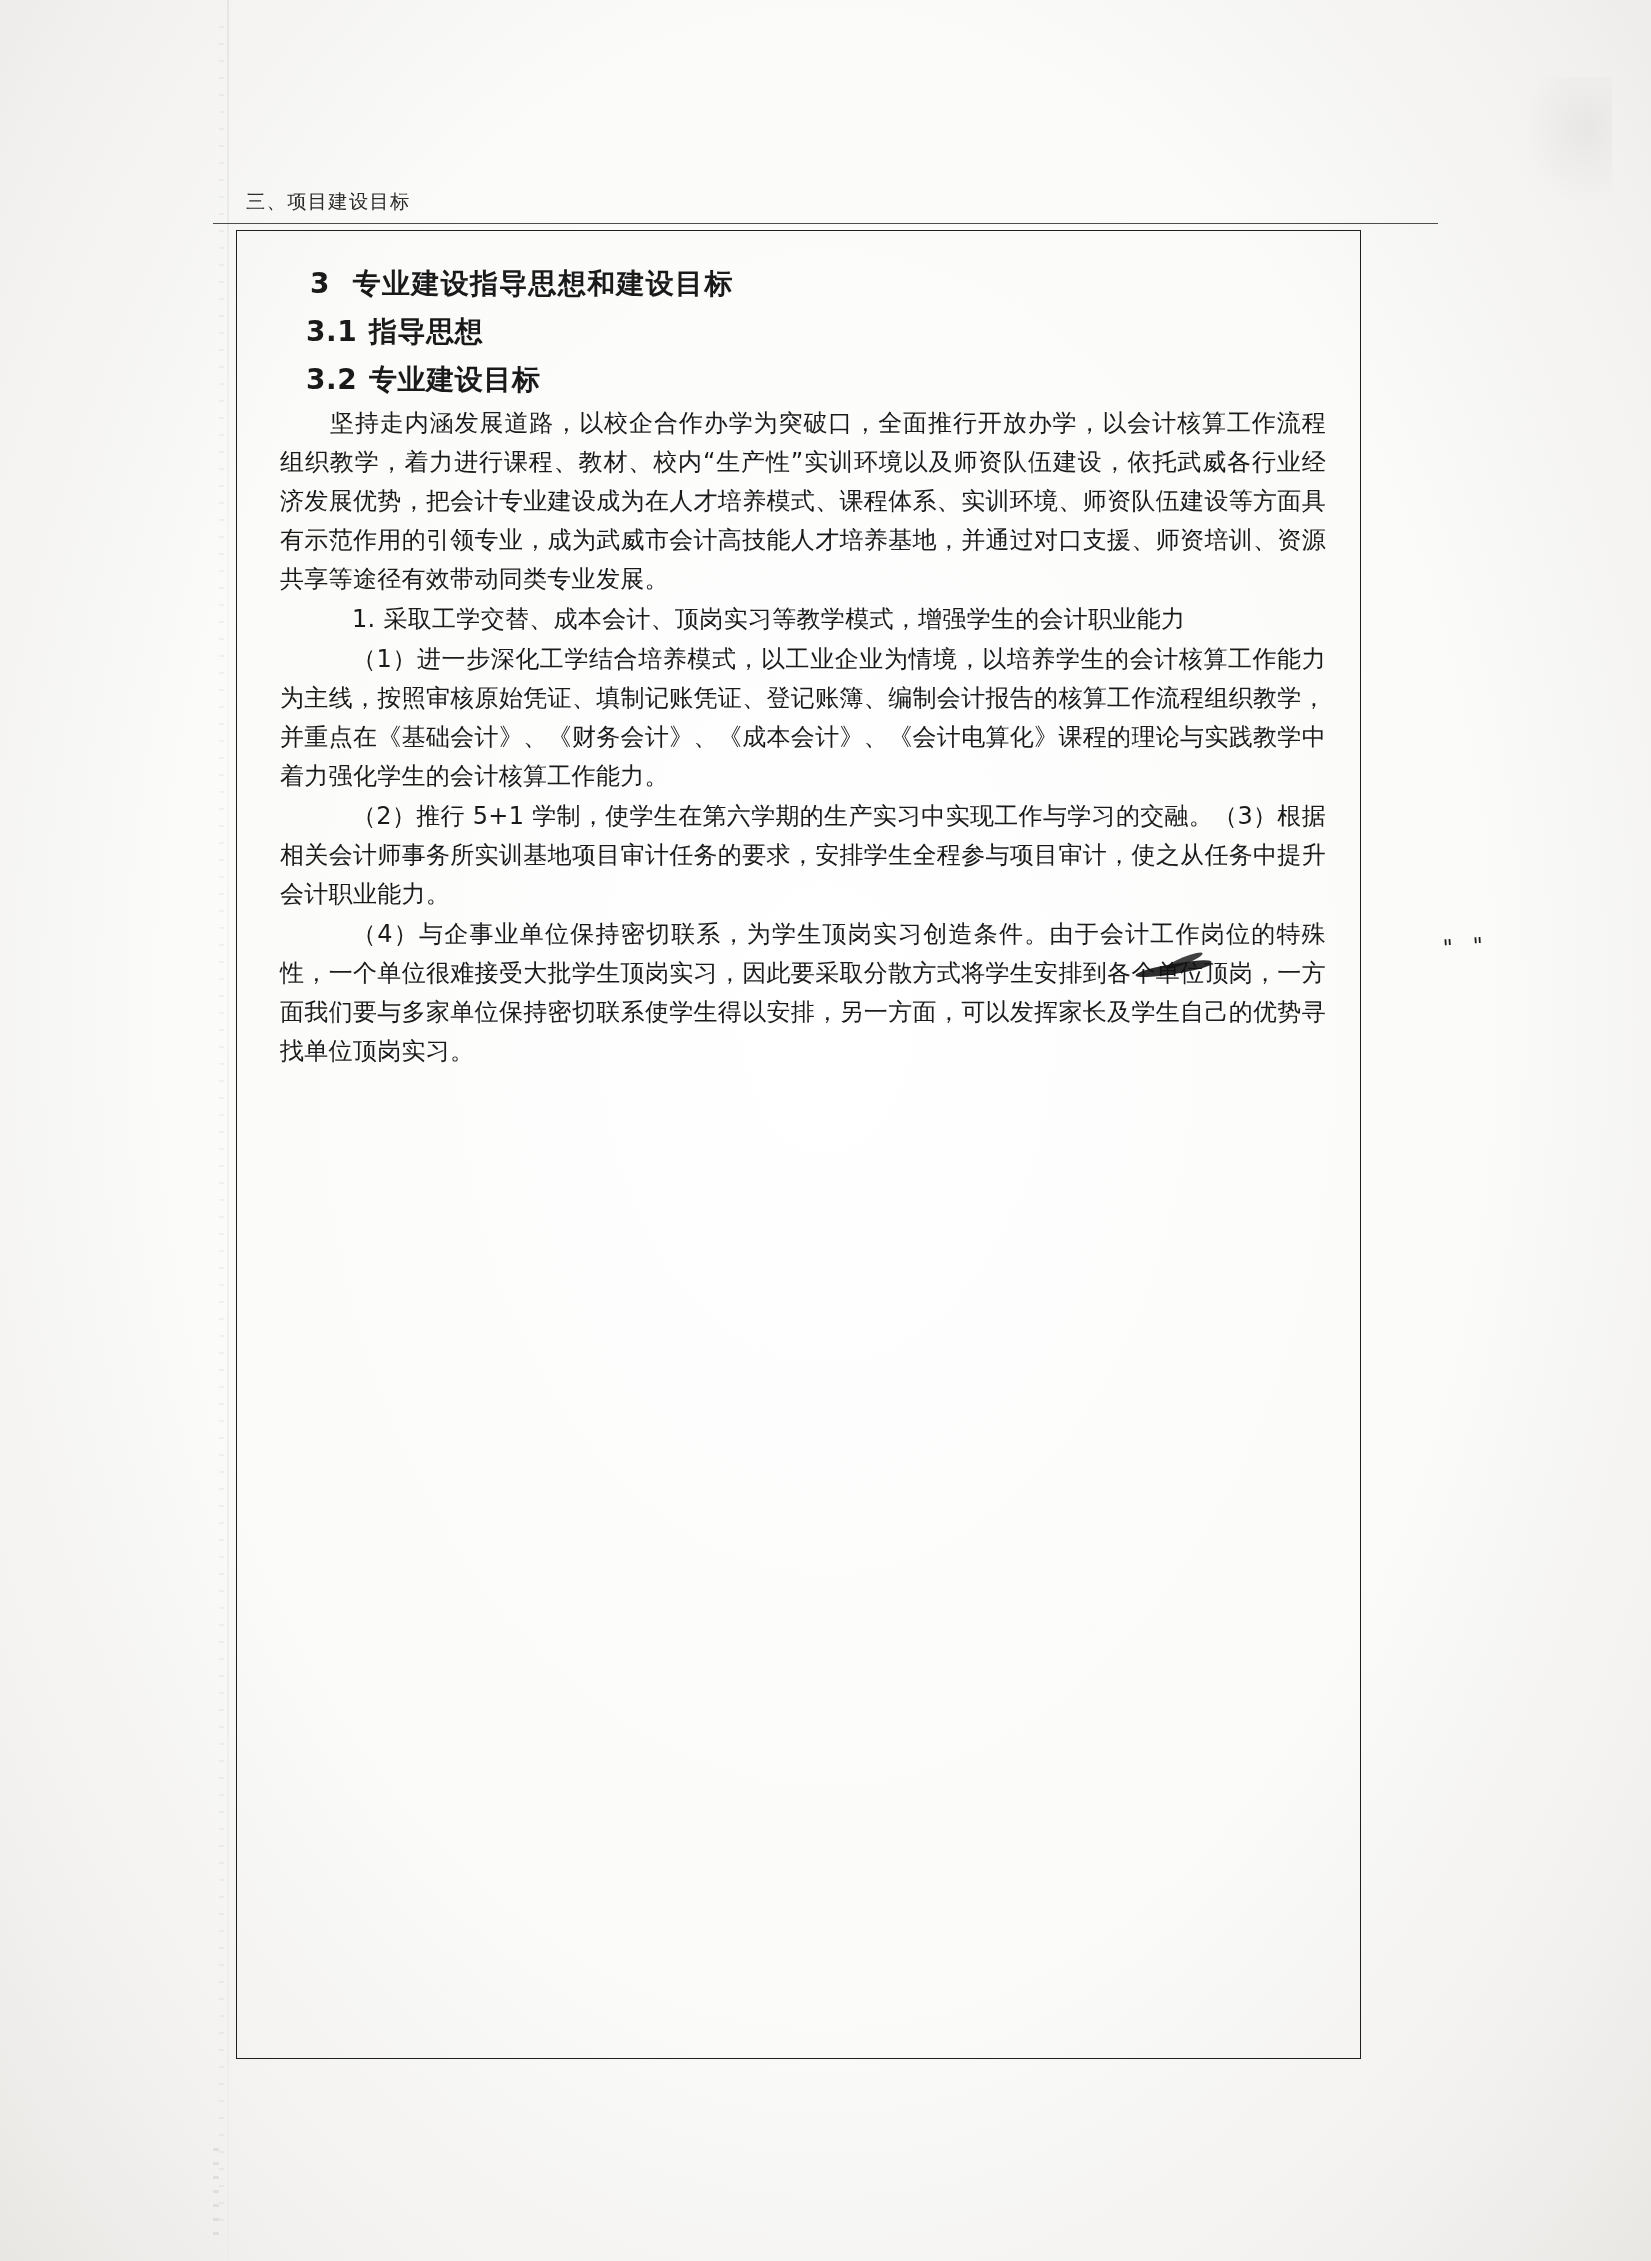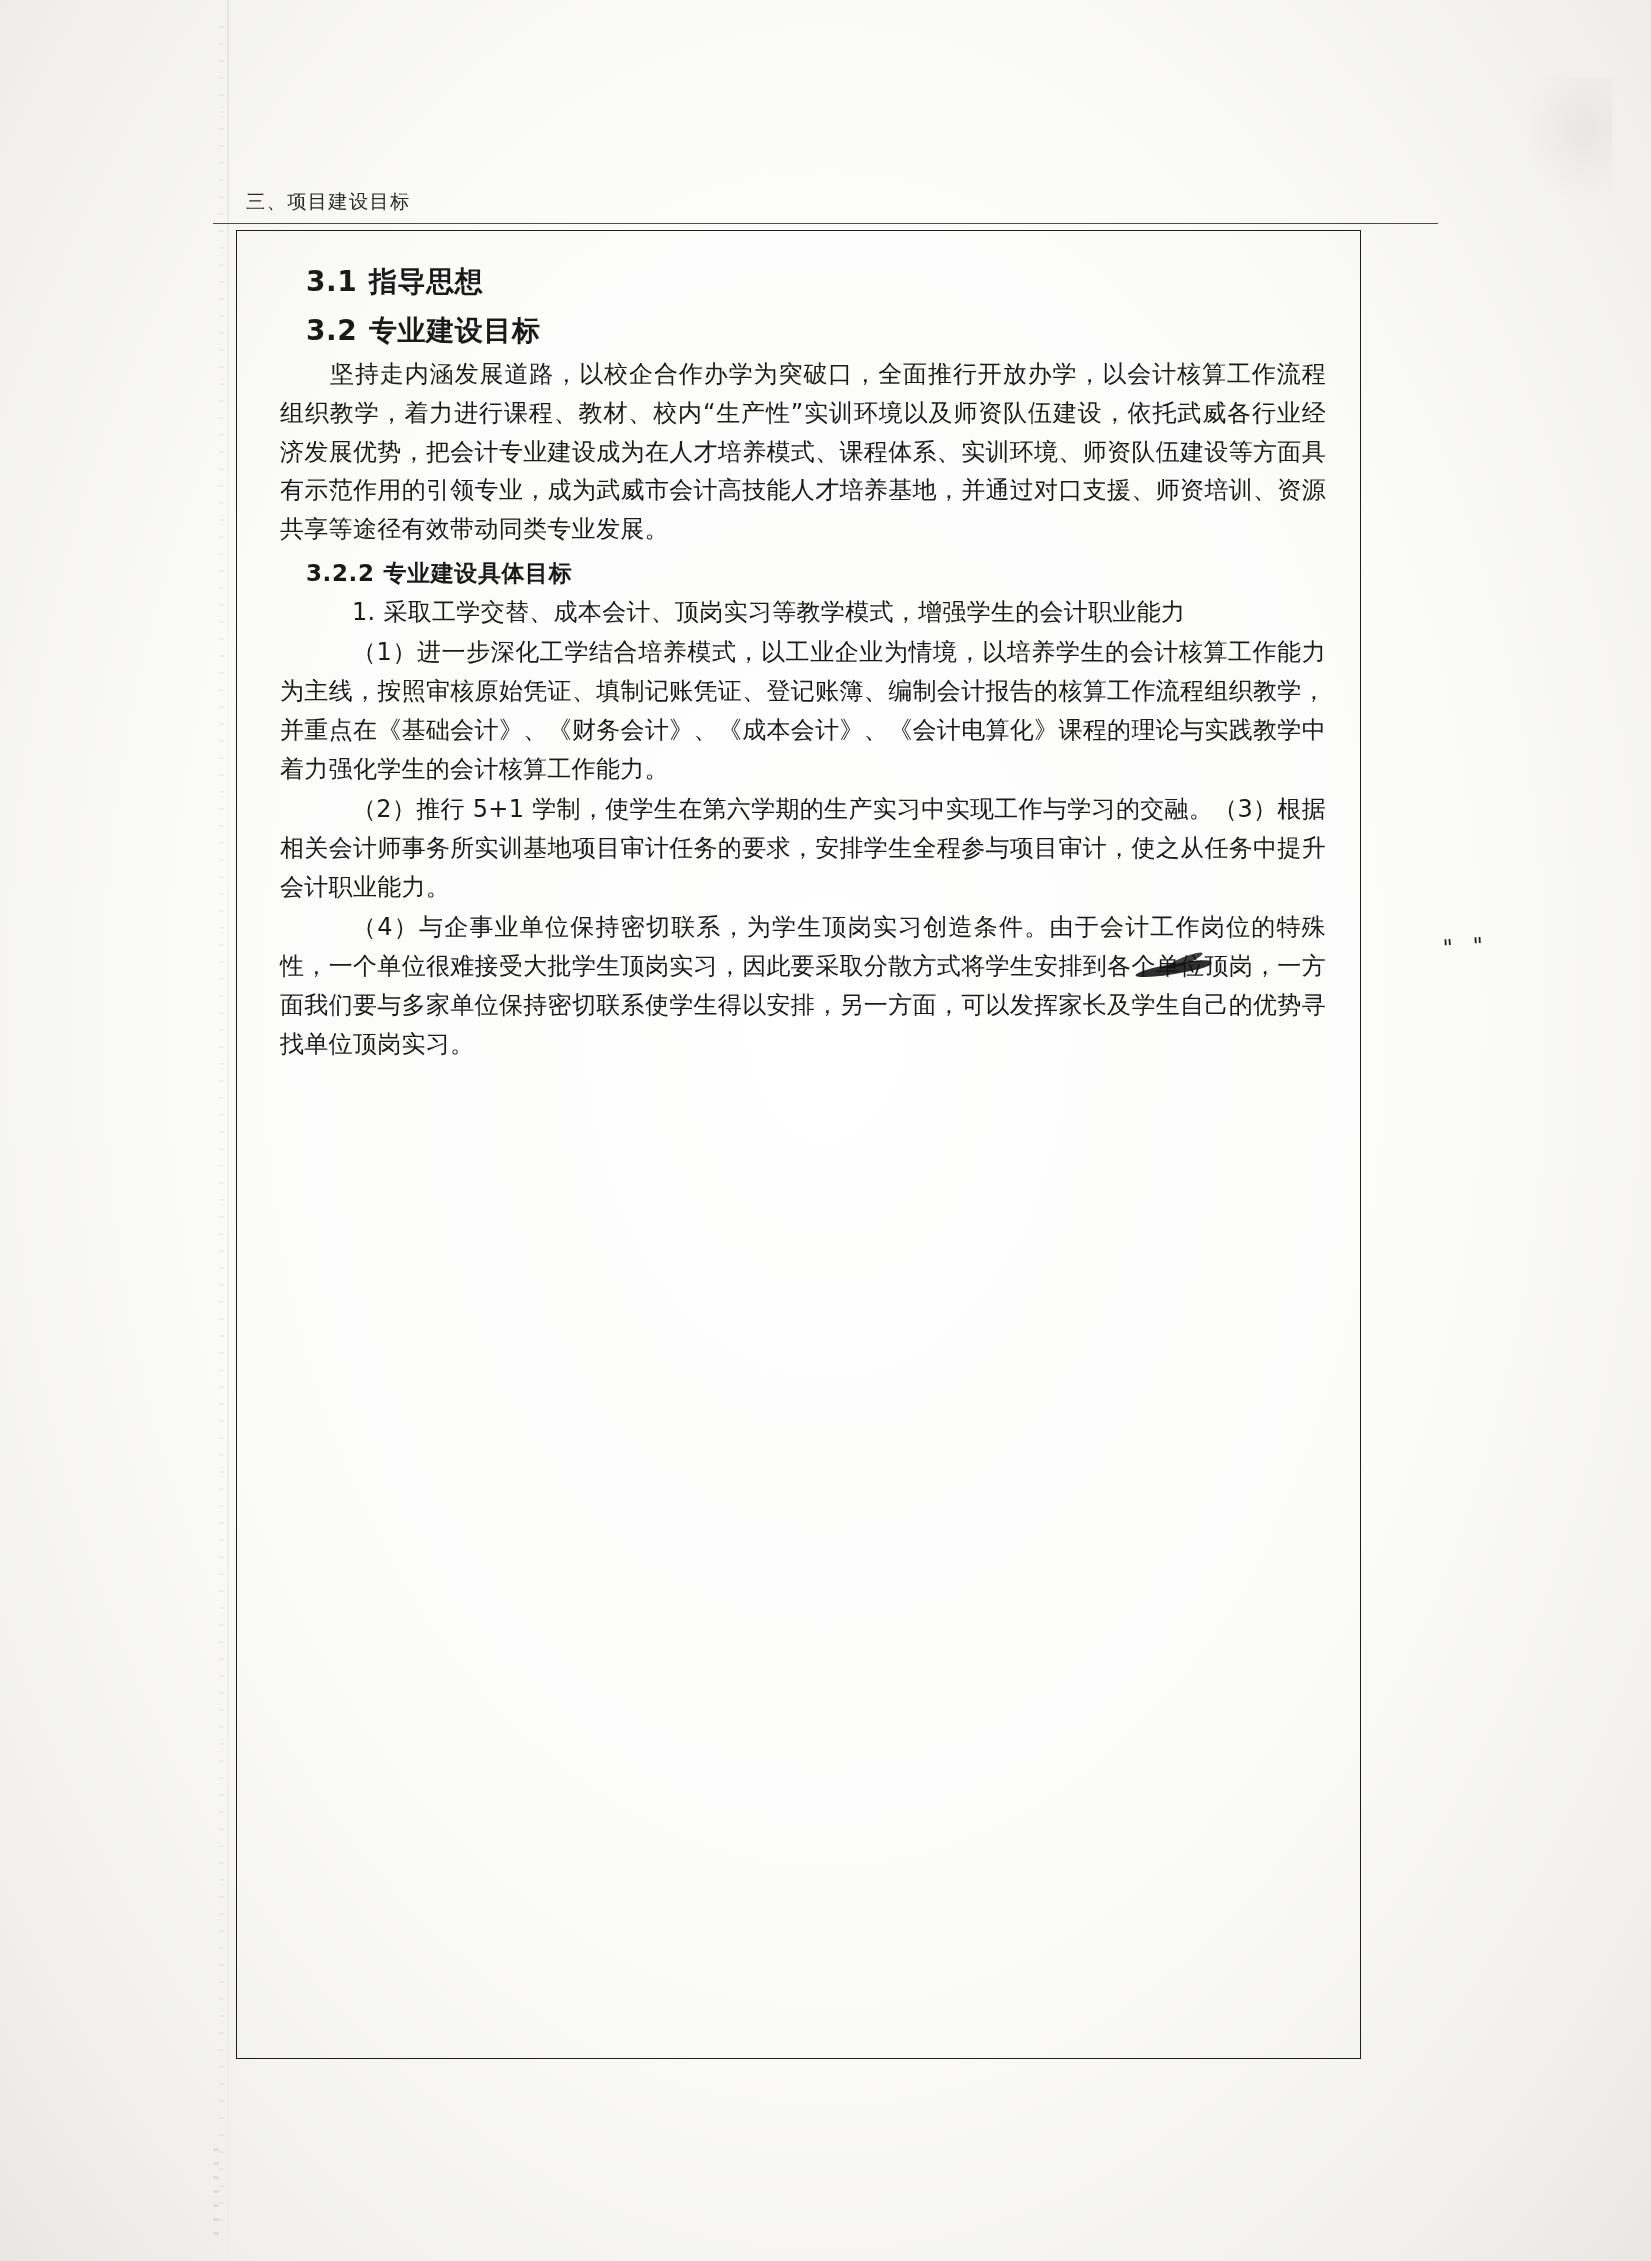"3 专业建设指导思想和建设目标" h1.sec-title { html: none -> <h1> <span>3</span><span>专业建设指导思想和建设目标</span> </h1> }
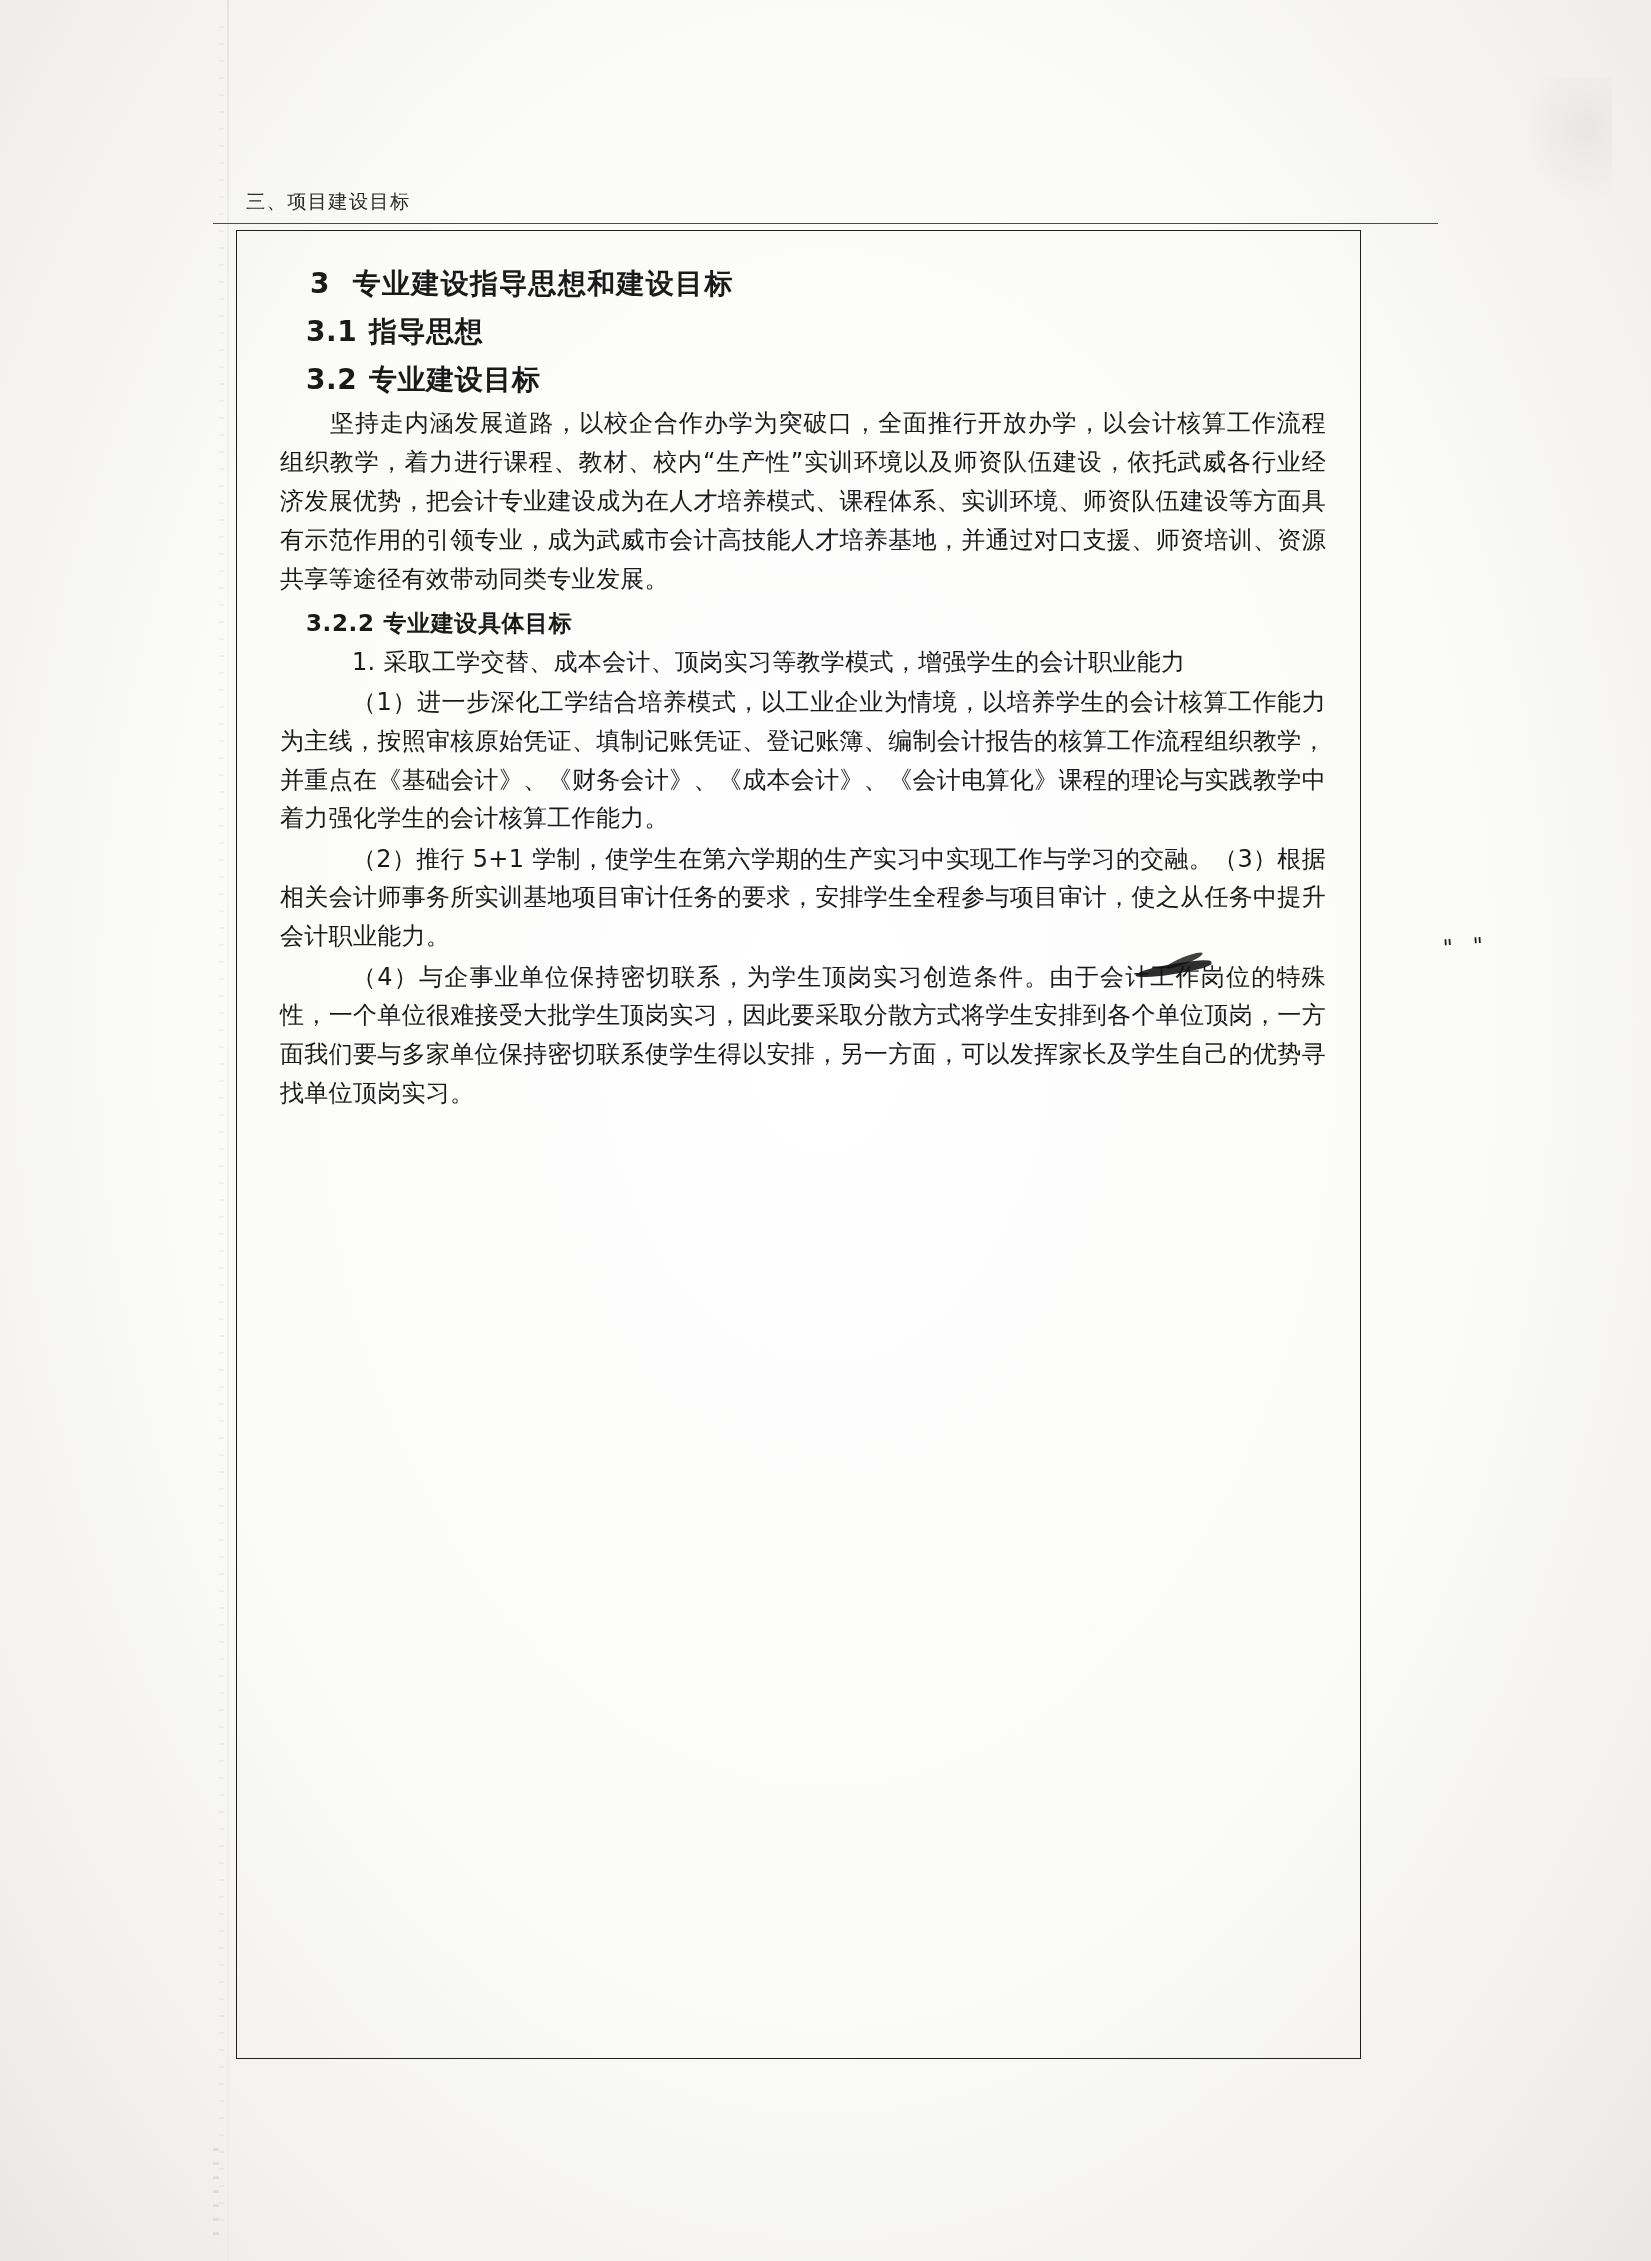"3.2.2 专业建设具体目标" h3.subsub-title { html: <h3> <span>3.2.2</span><span>专业建设具体目标</span> </h3> -> none }
